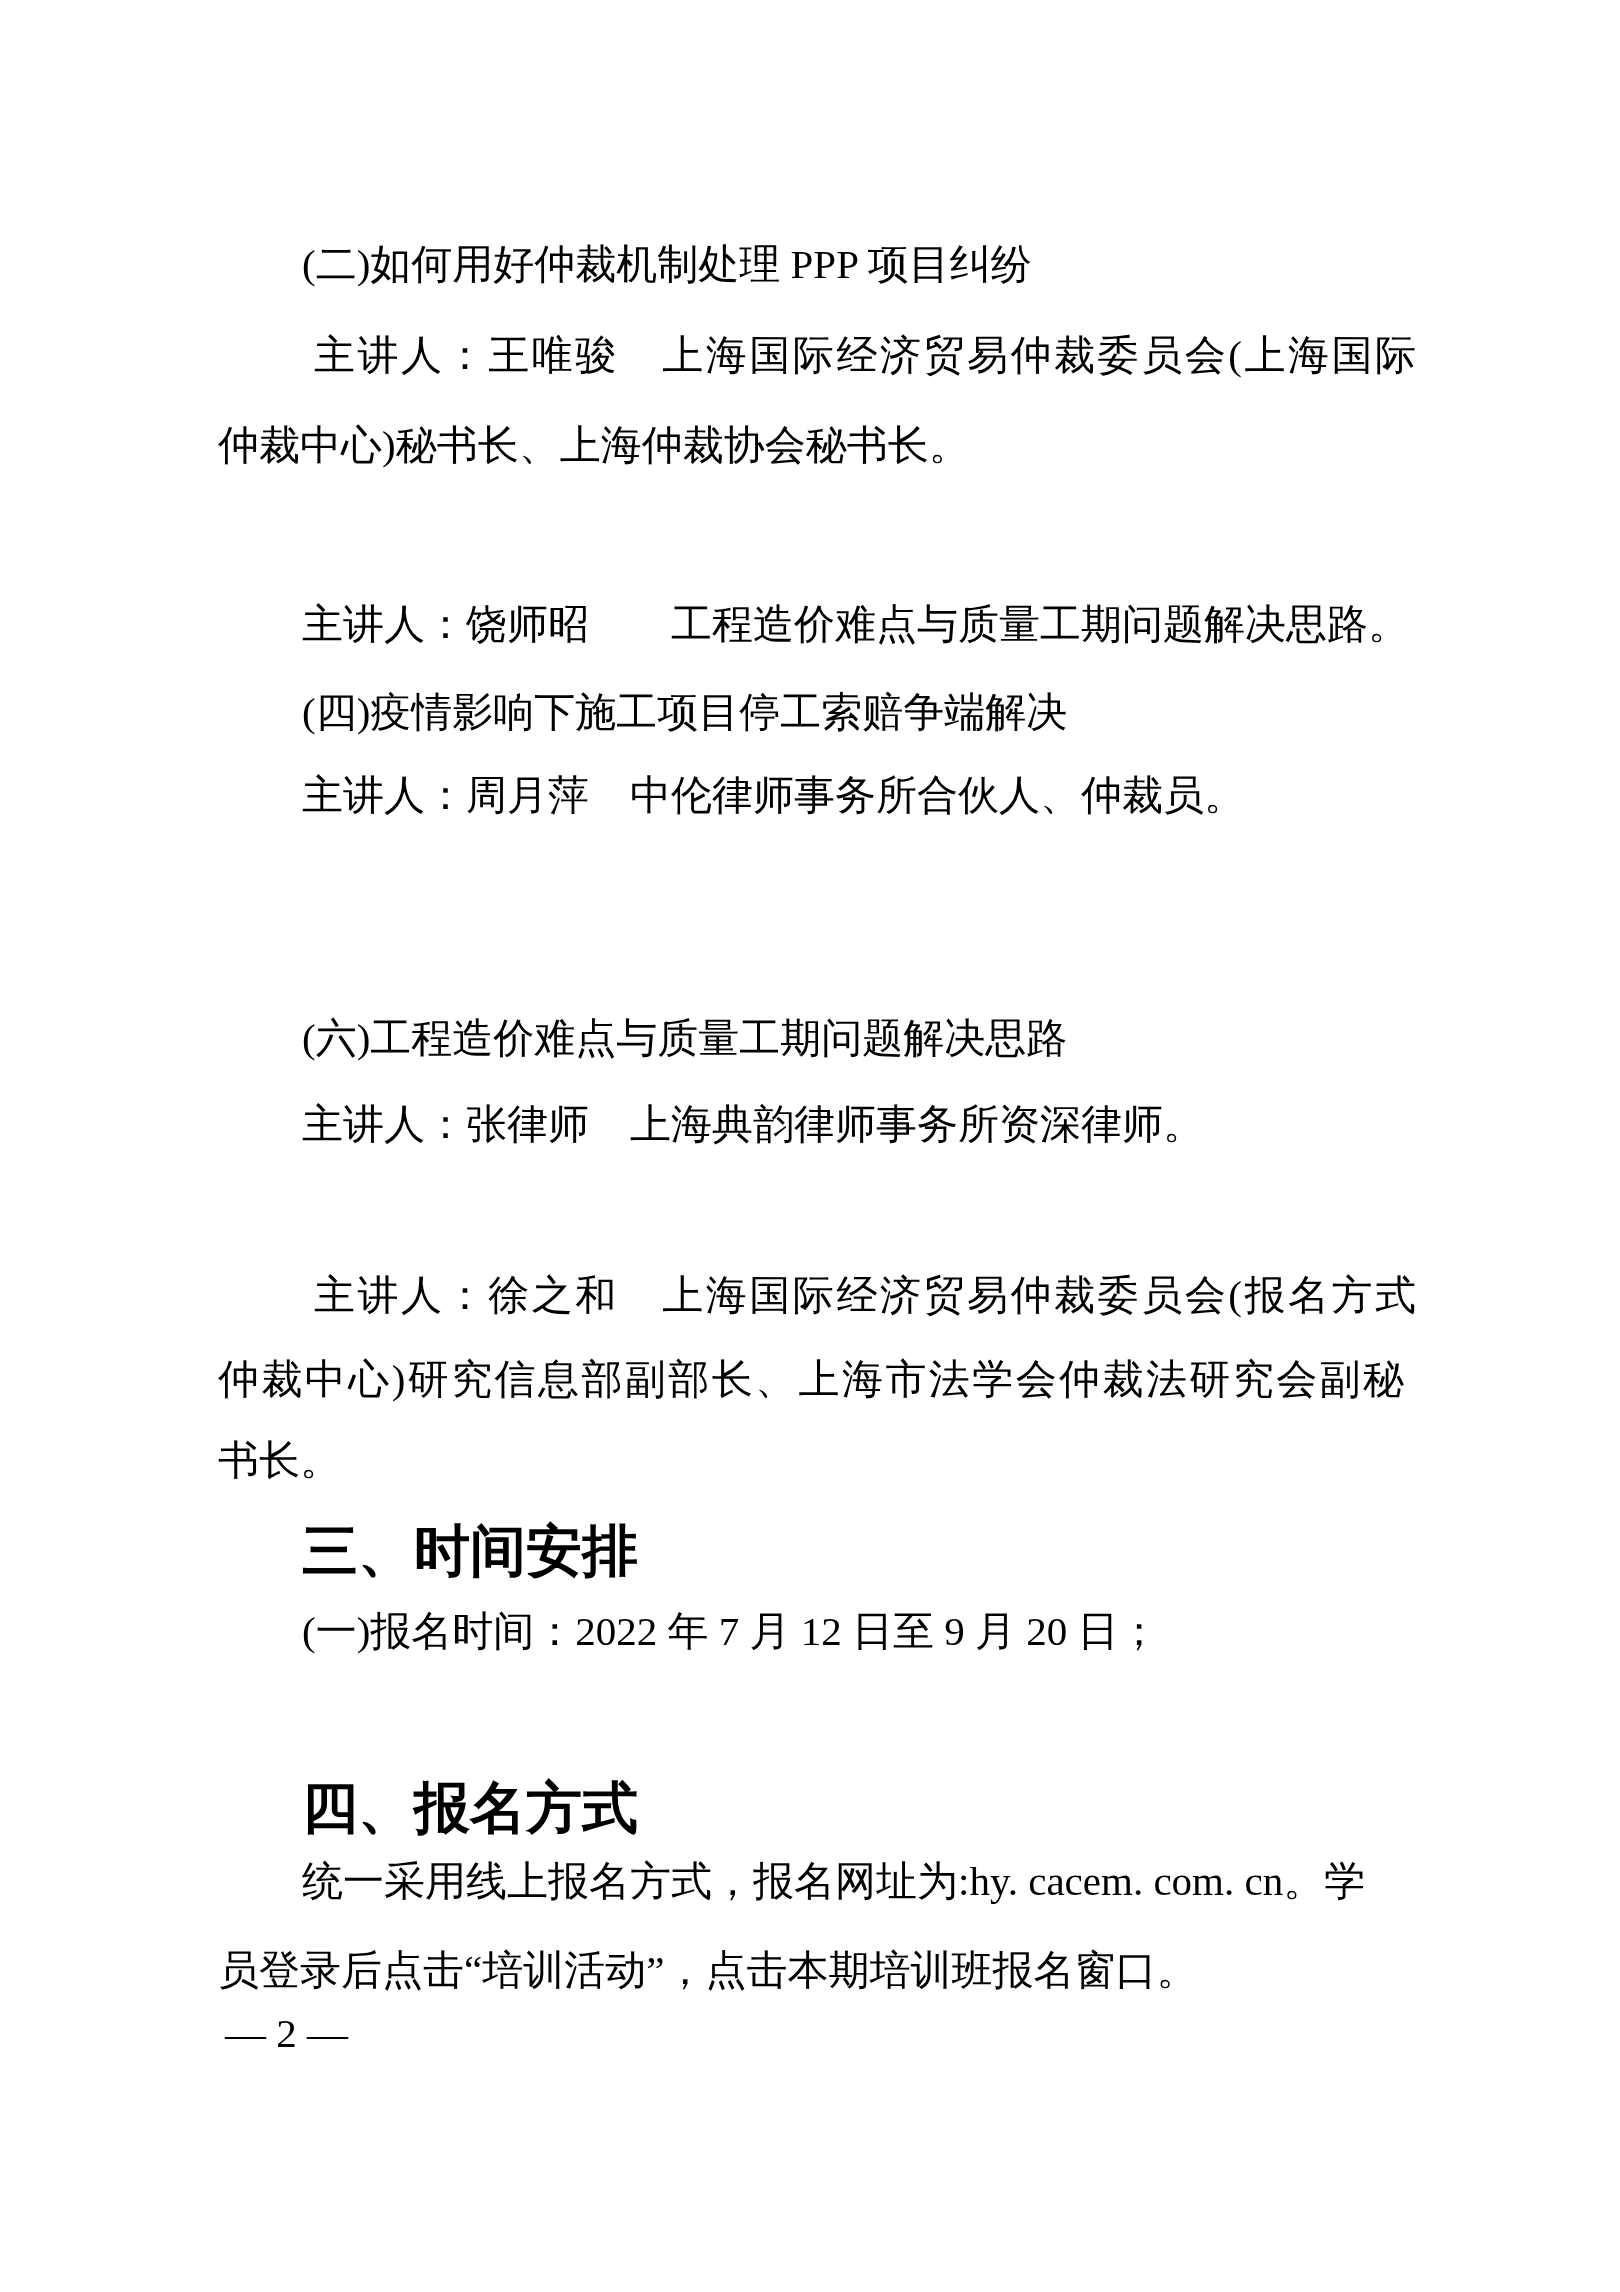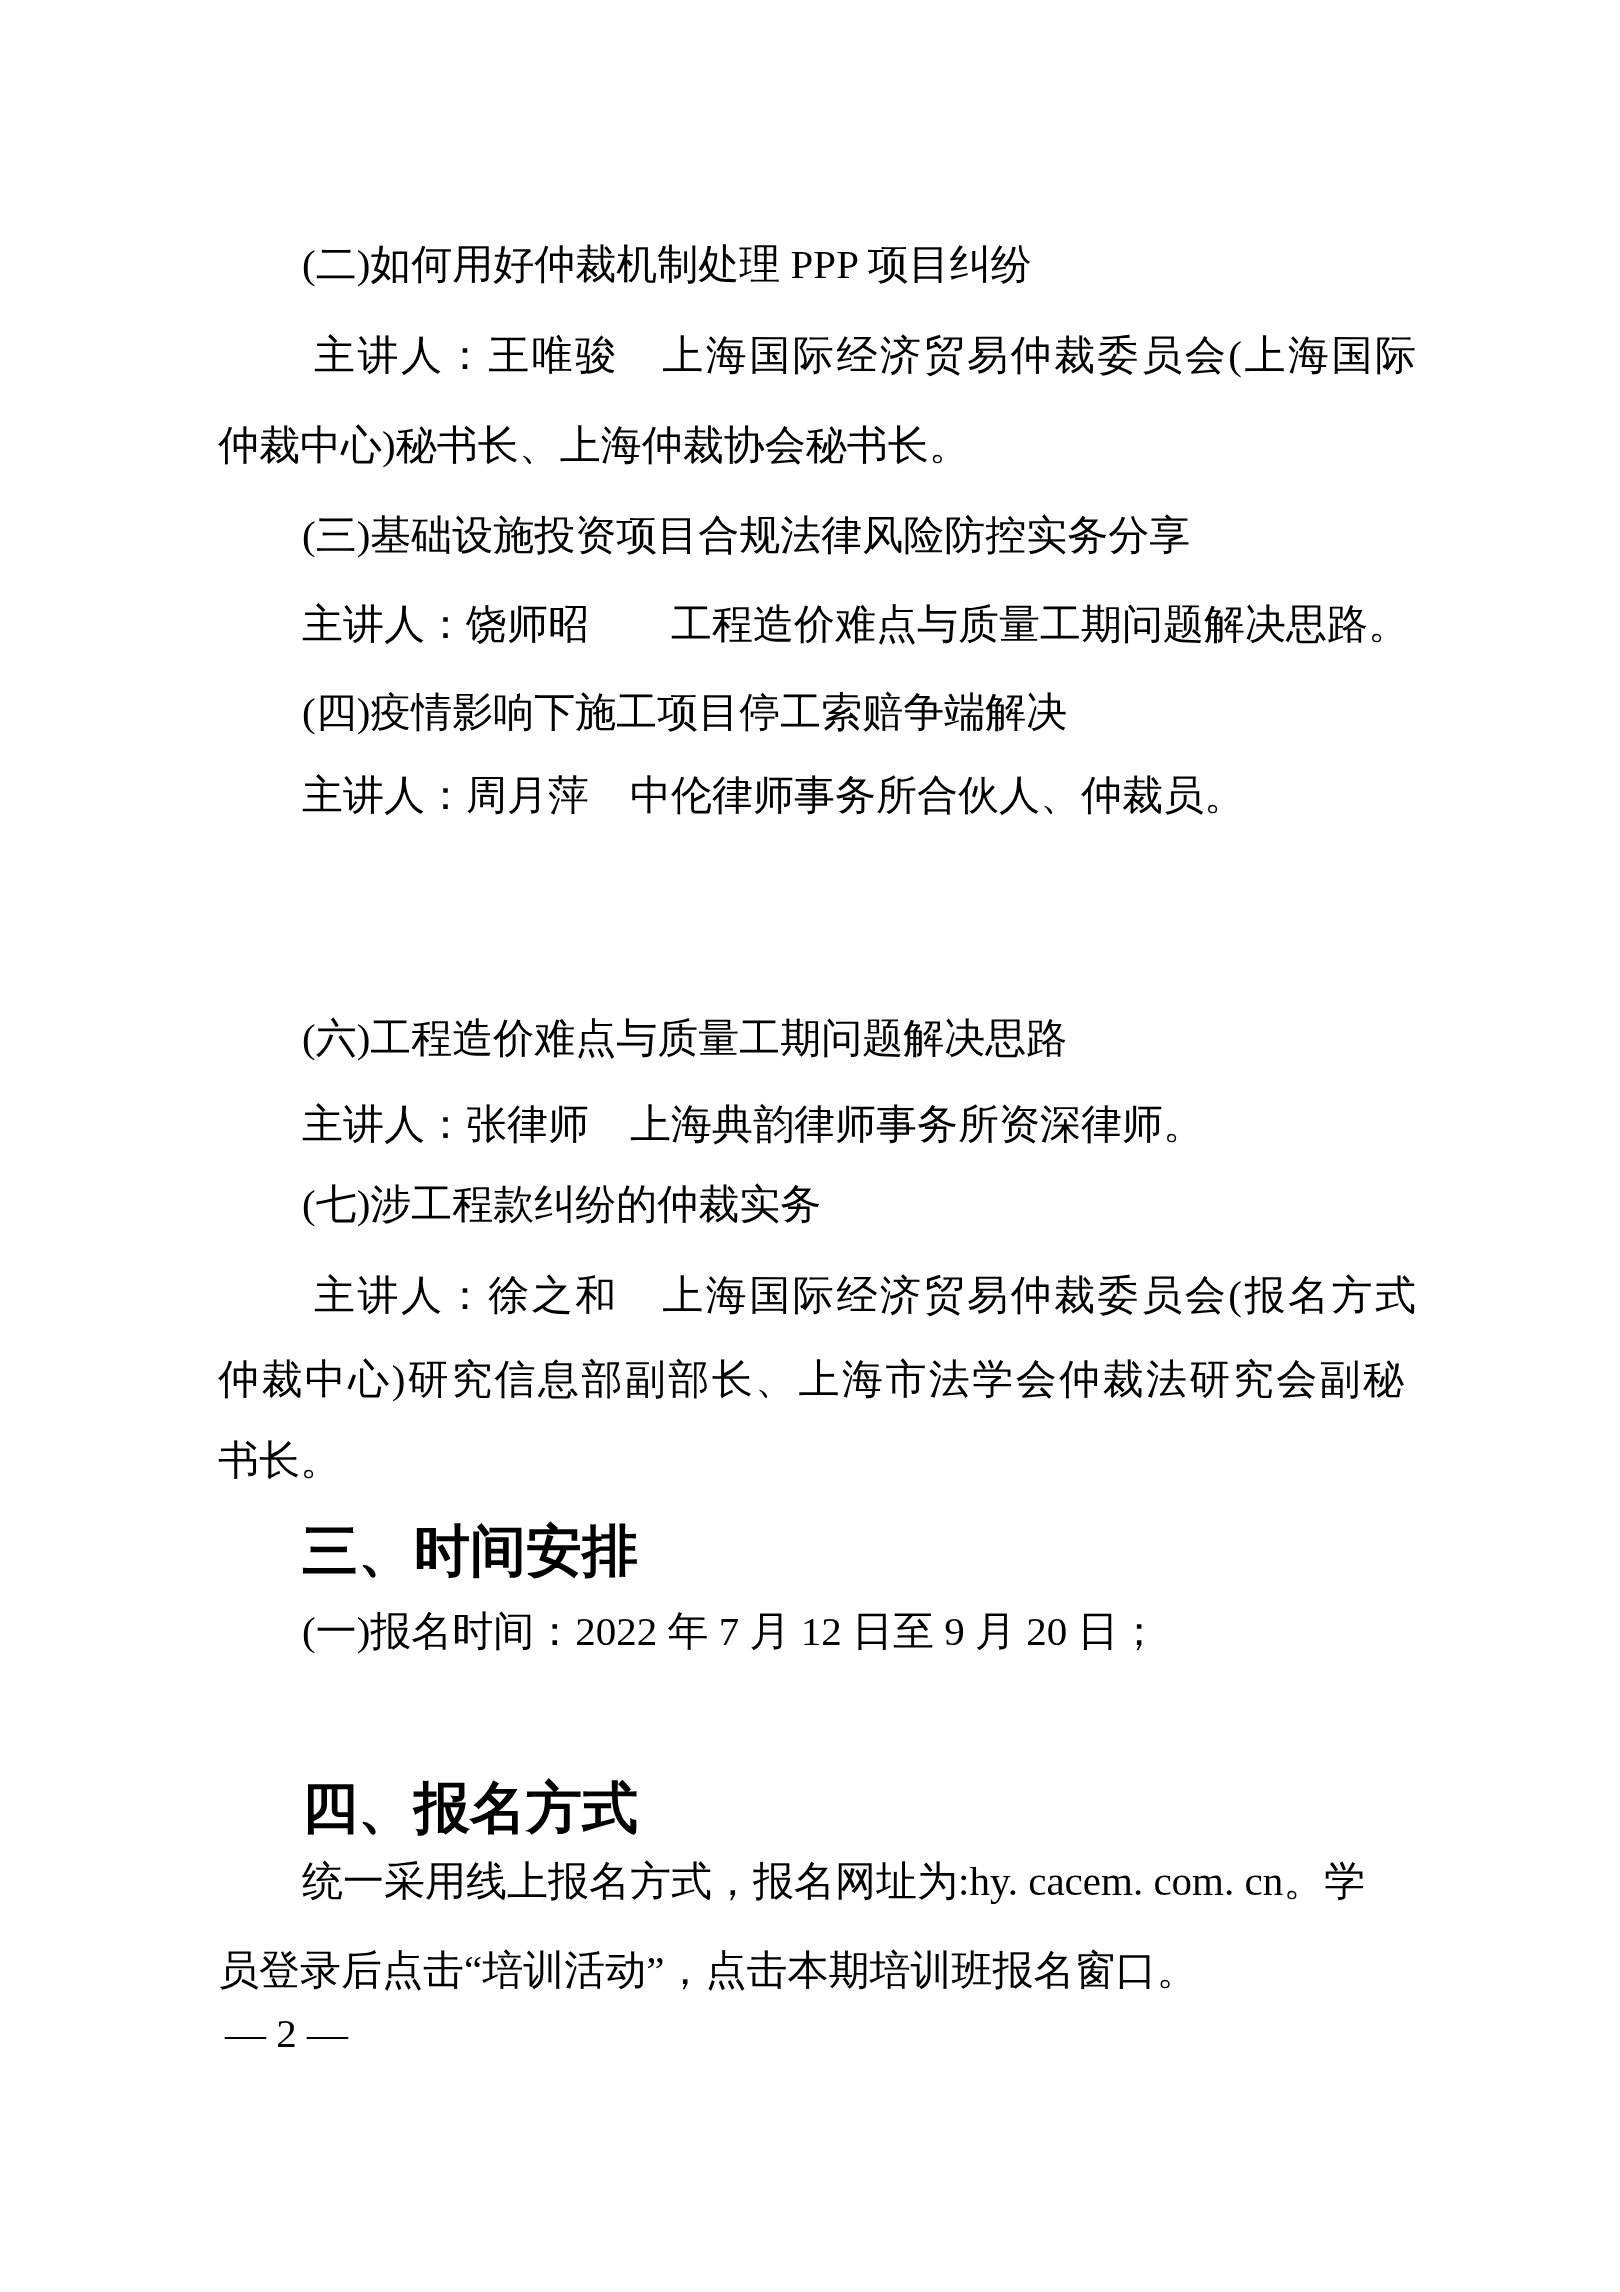"(三)基础设施投资项目合规法律风险防控实务分享" div.ln { html: <div>(三)基础设施投资项目合规法律风险防控实务分享</div> -> none }
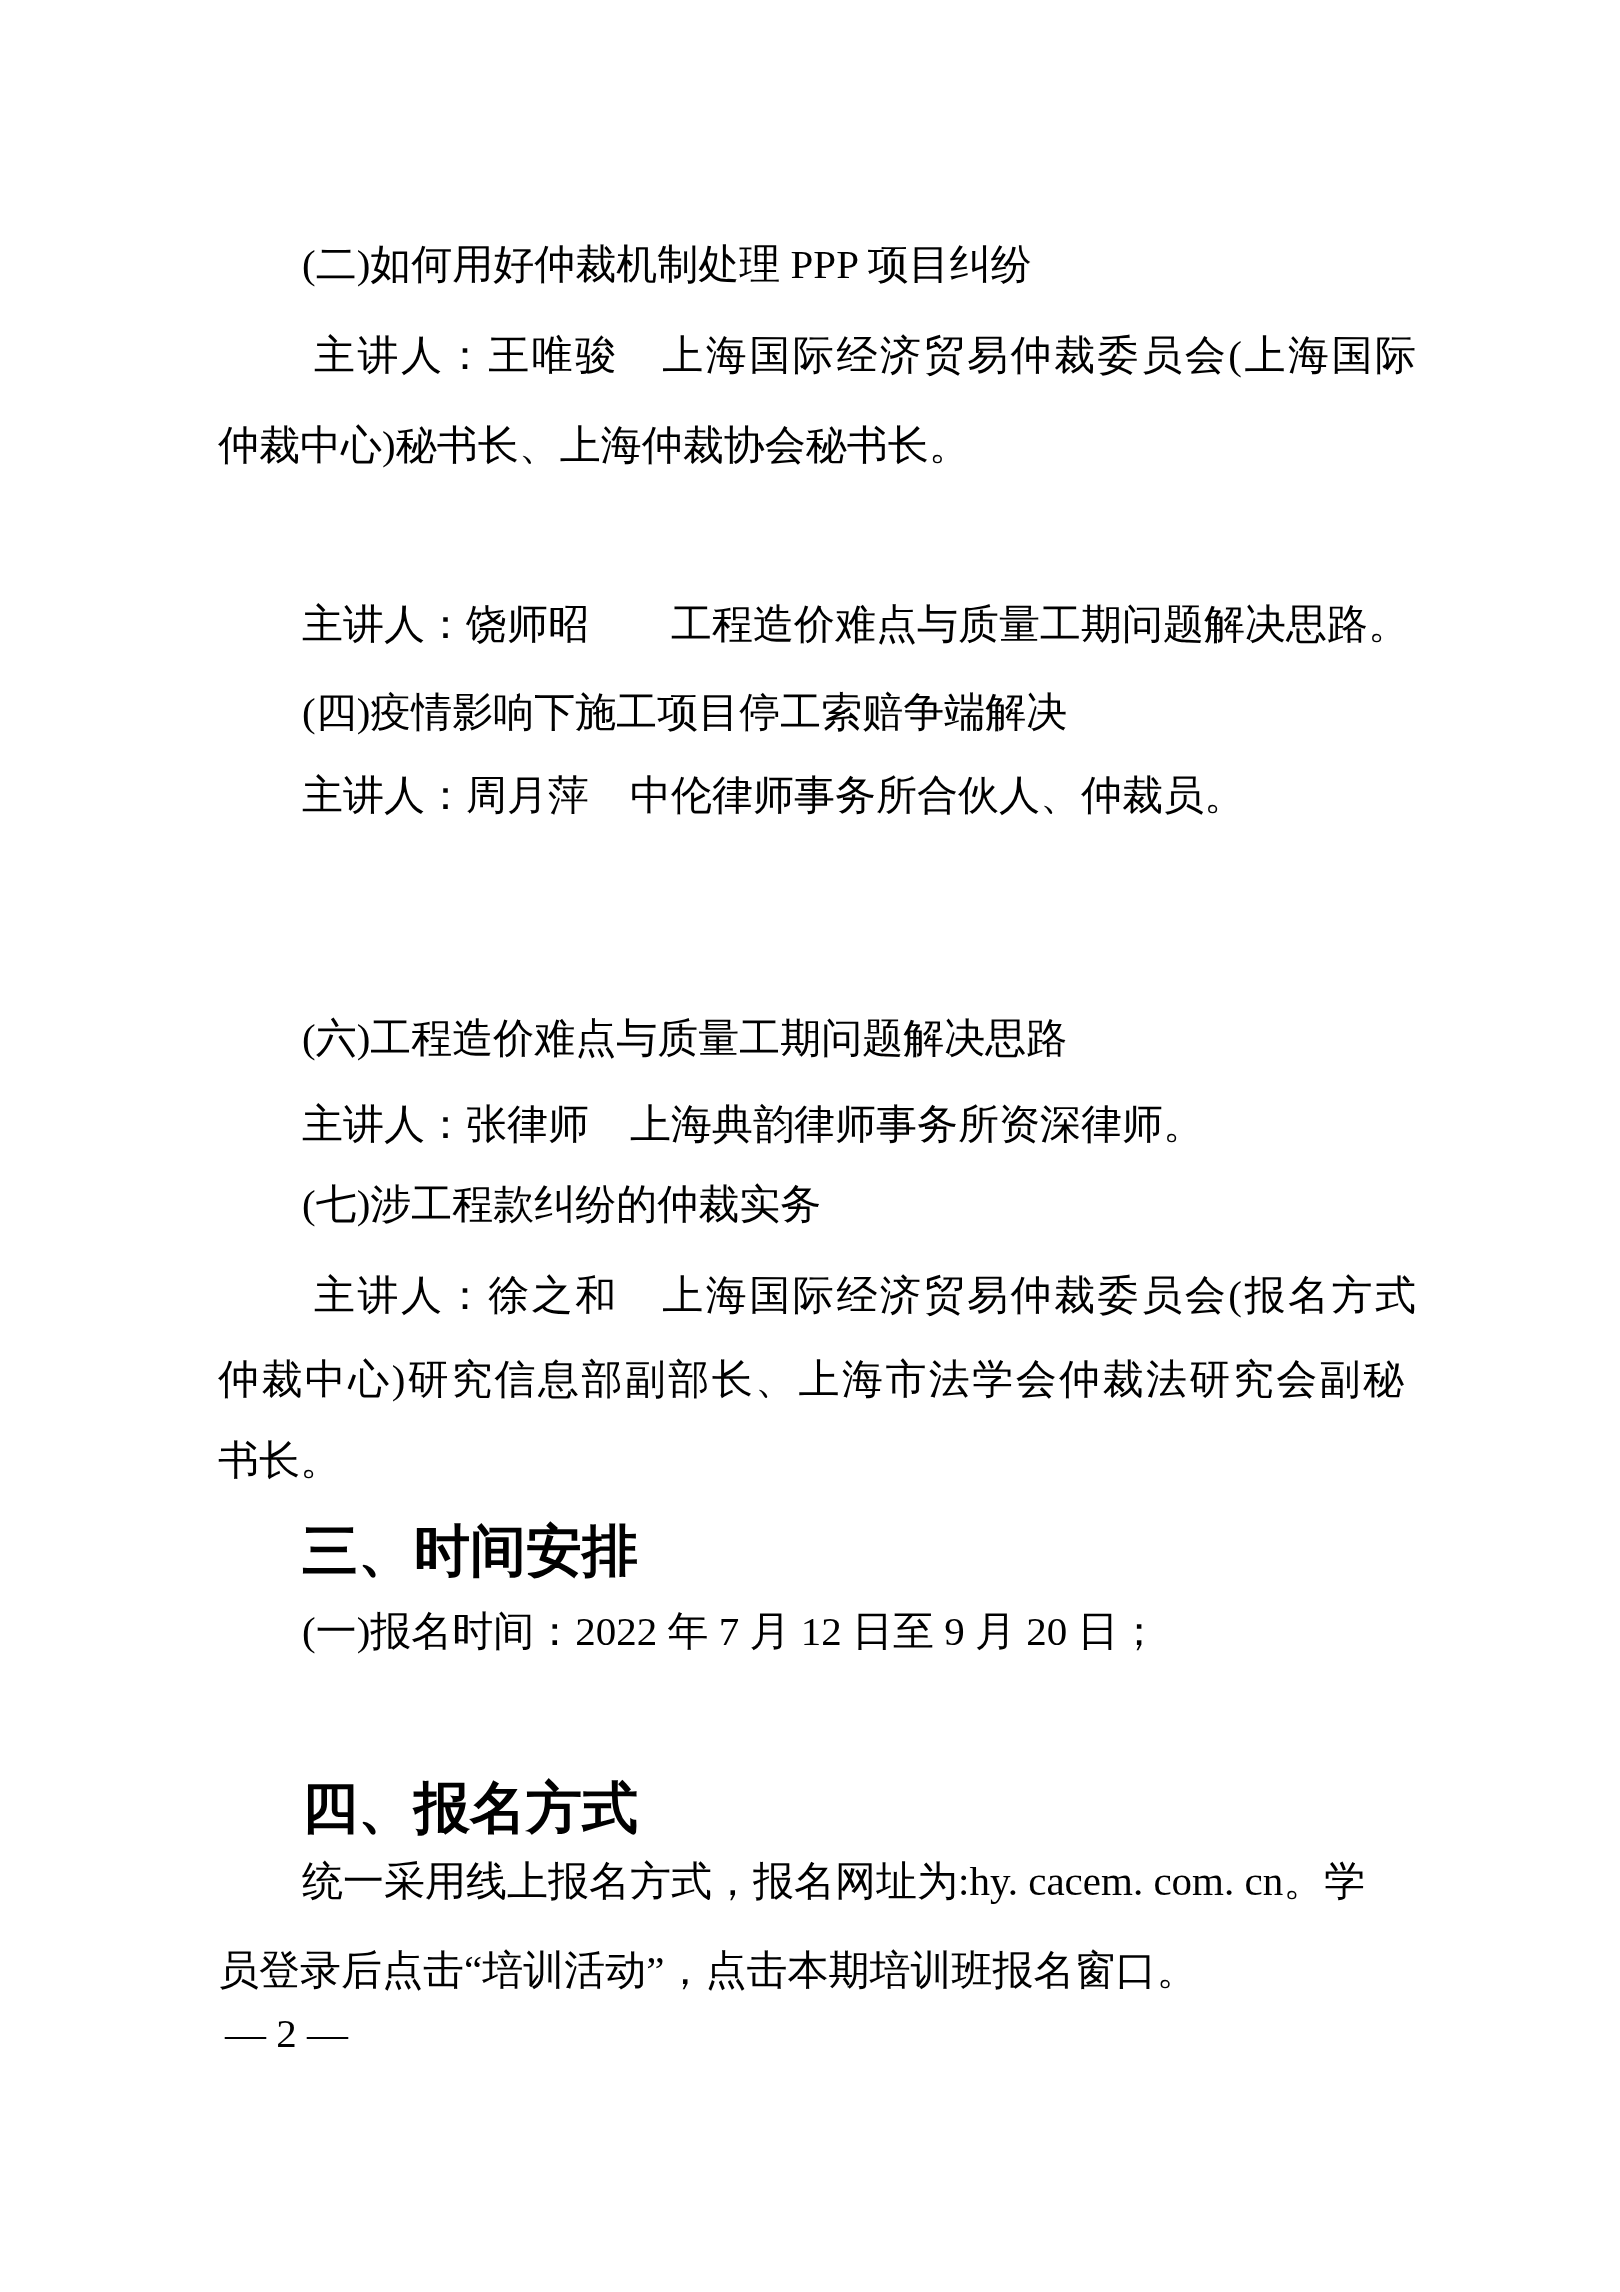"(七)涉工程款纠纷的仲裁实务" div.ln { html: <div>(七)涉工程款纠纷的仲裁实务</div> -> none }
